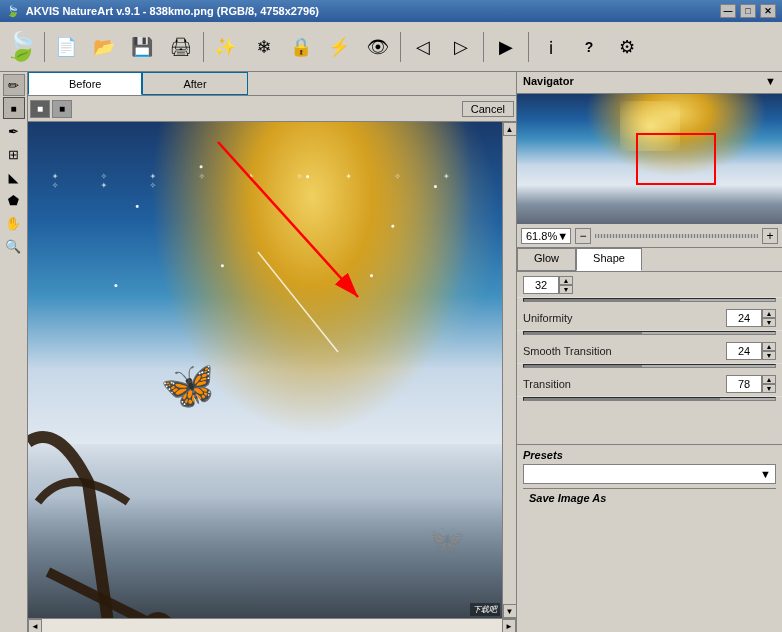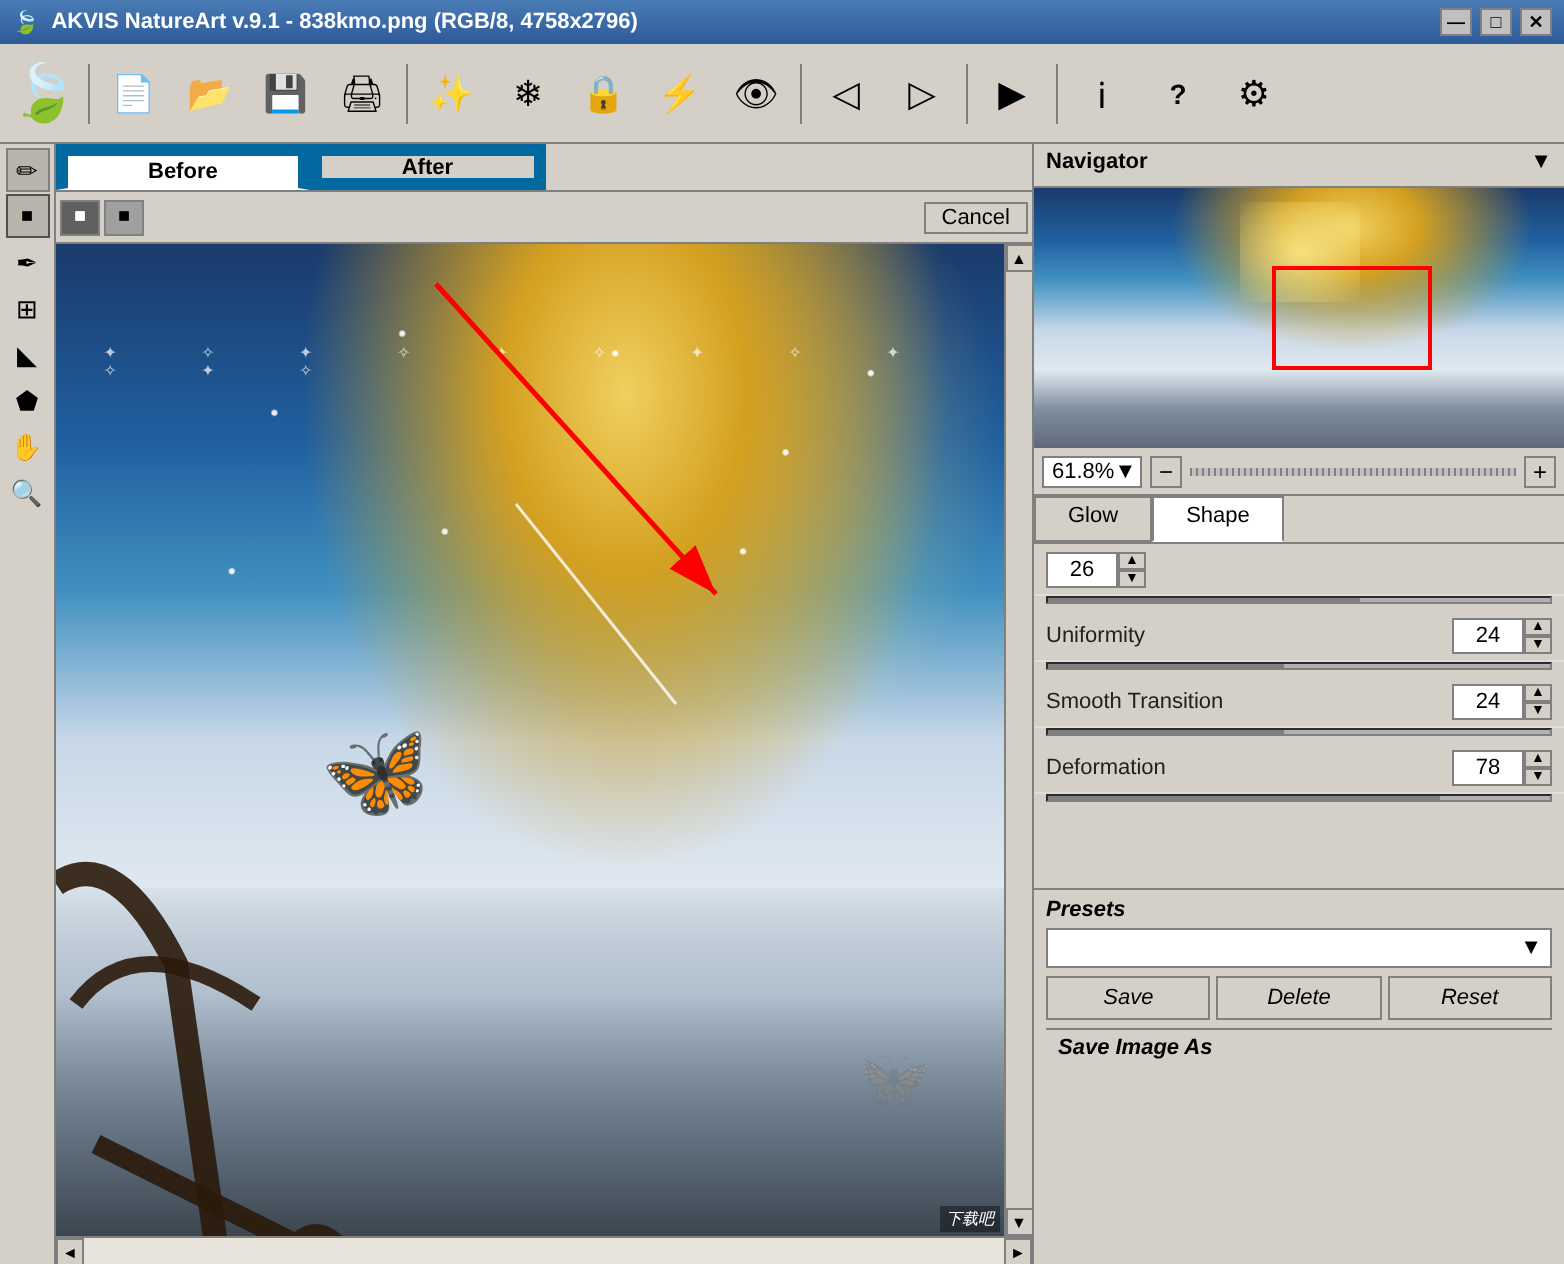"Before" .canvas-tab { border: 6px solid #0369a1 -> 1px solid #0369a1; font-weight: bold -> normal }
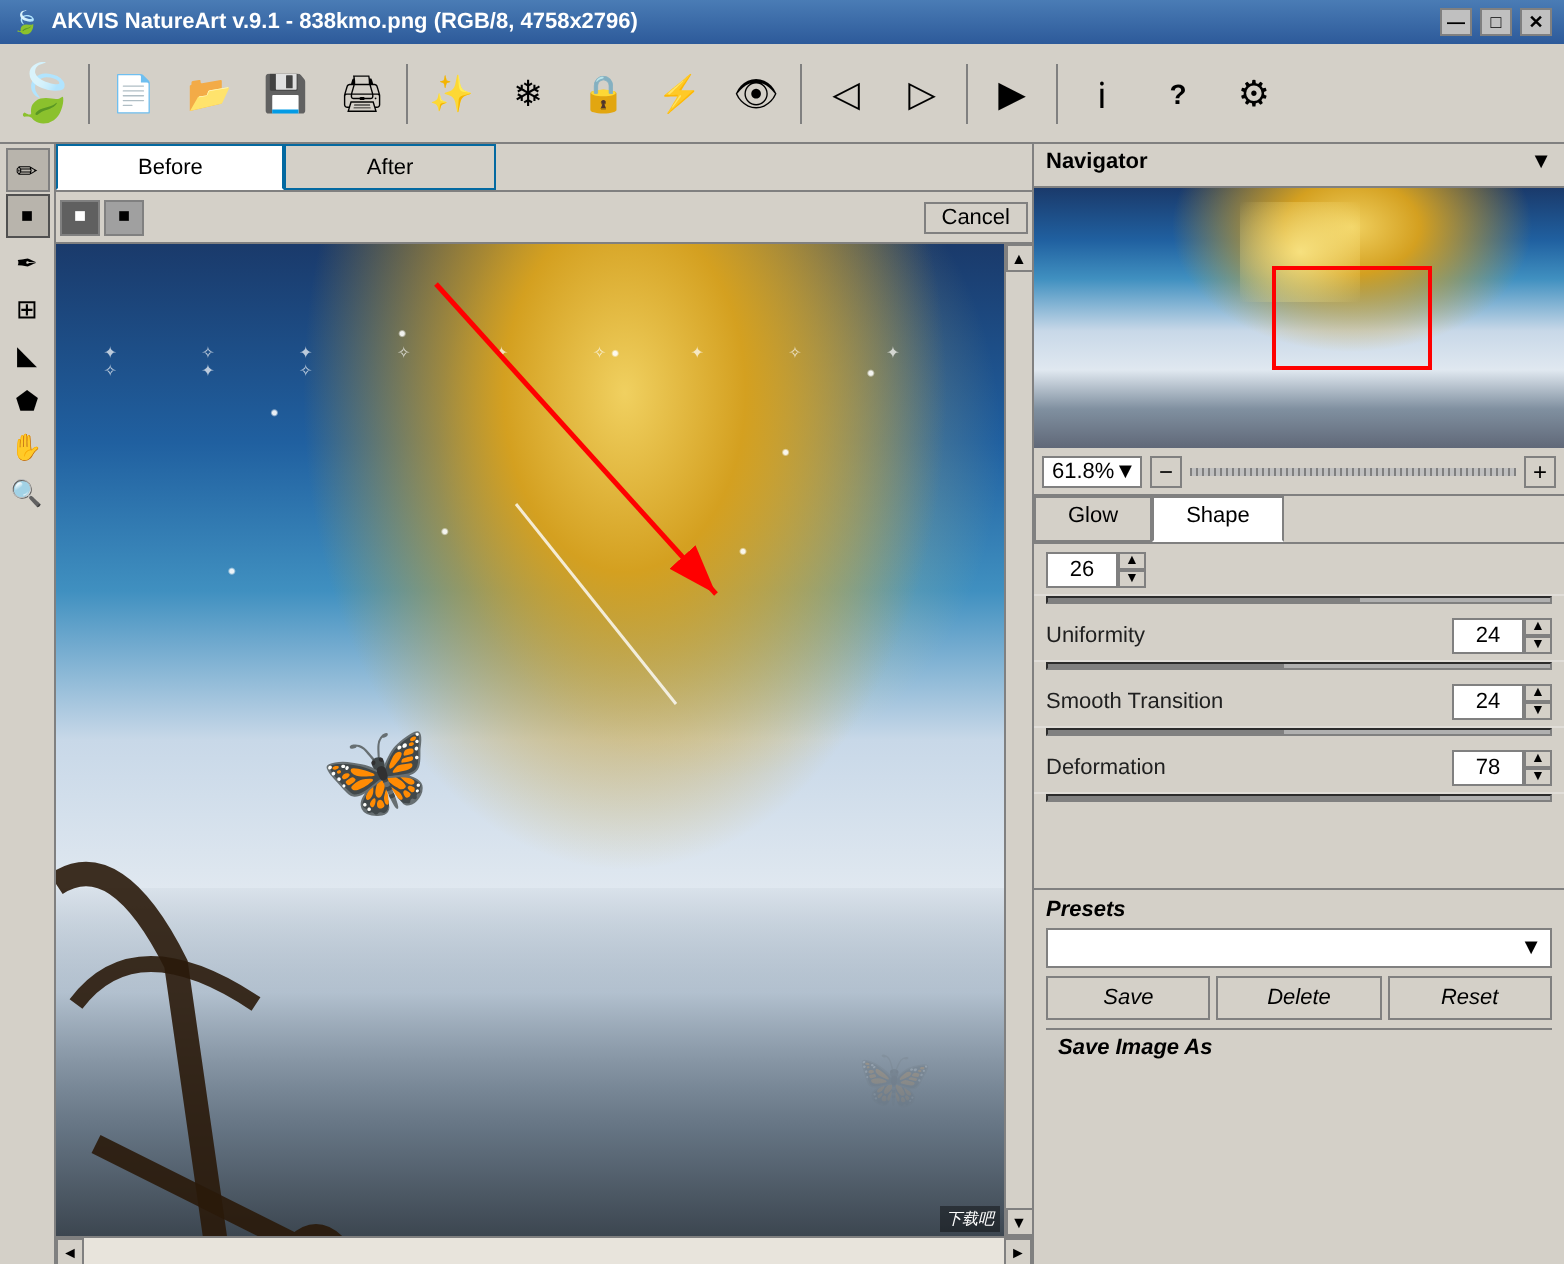"26" div.param-value { text: 26 -> 32 }
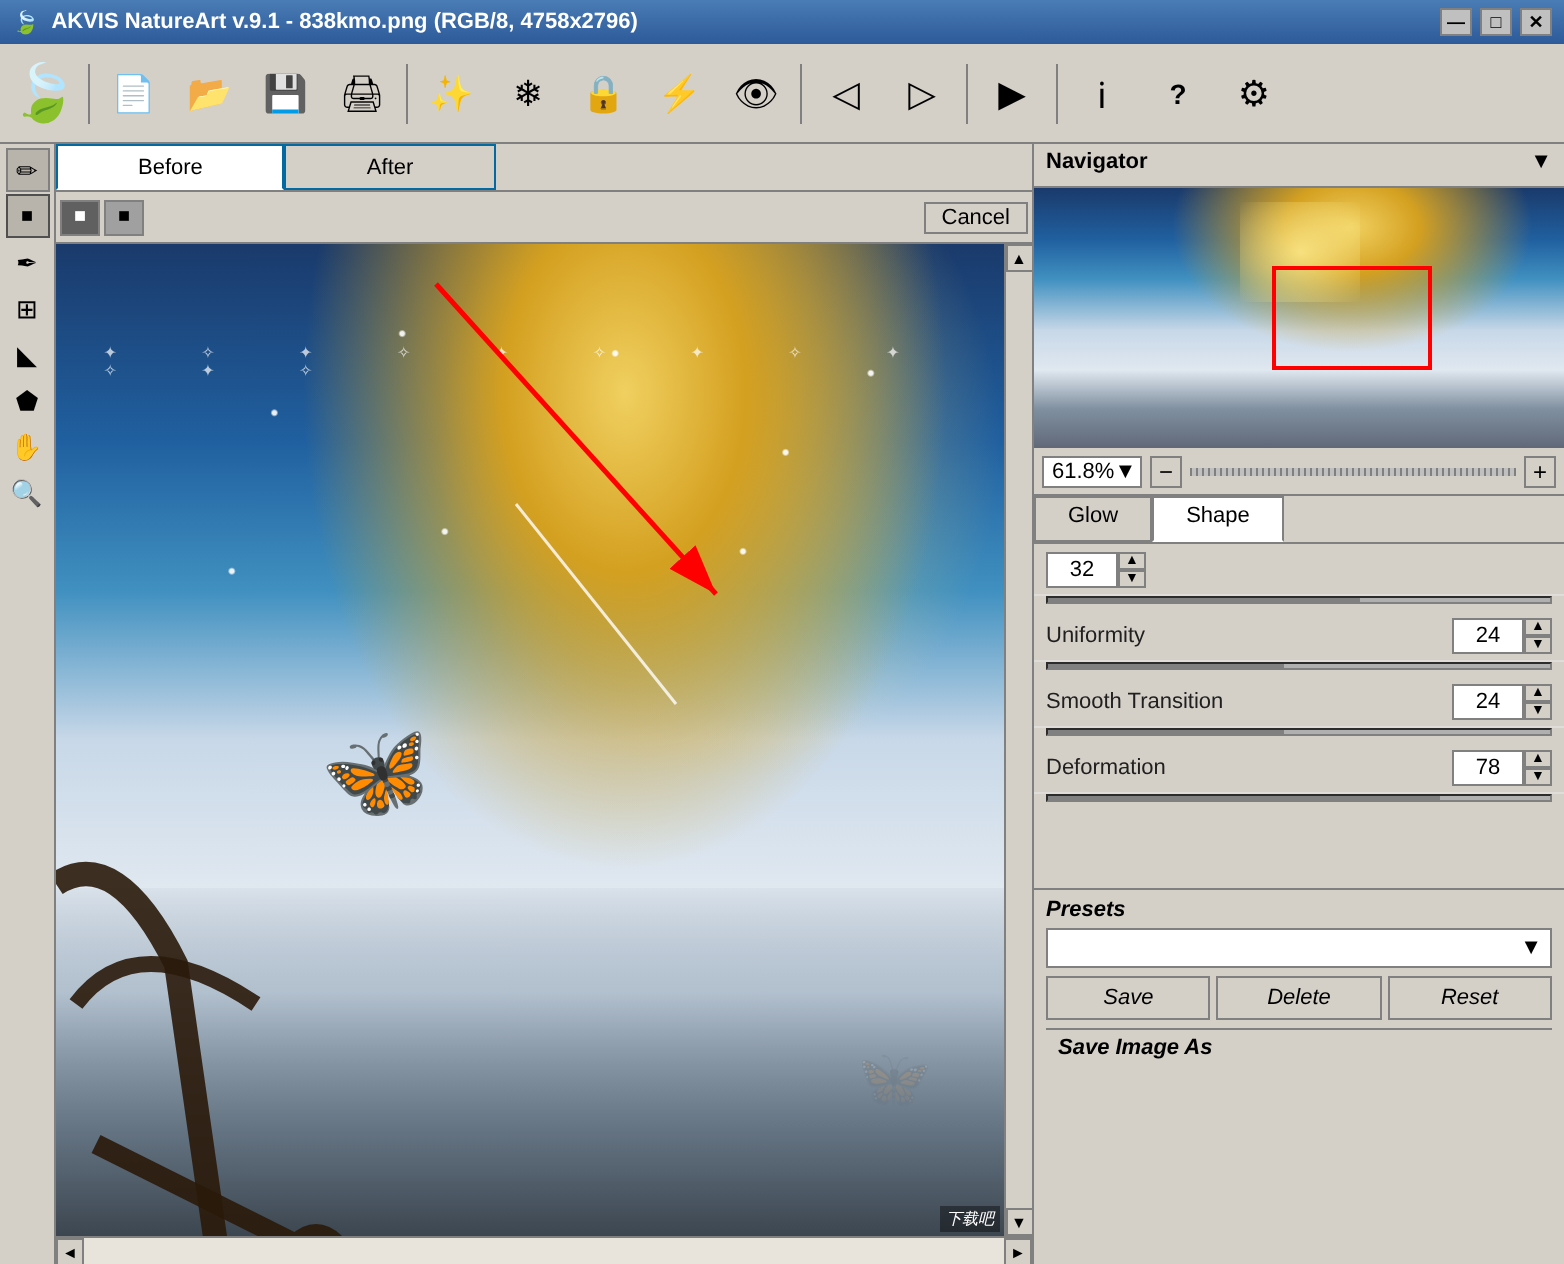"Deformation" span.param-label { text: Deformation -> Transition }
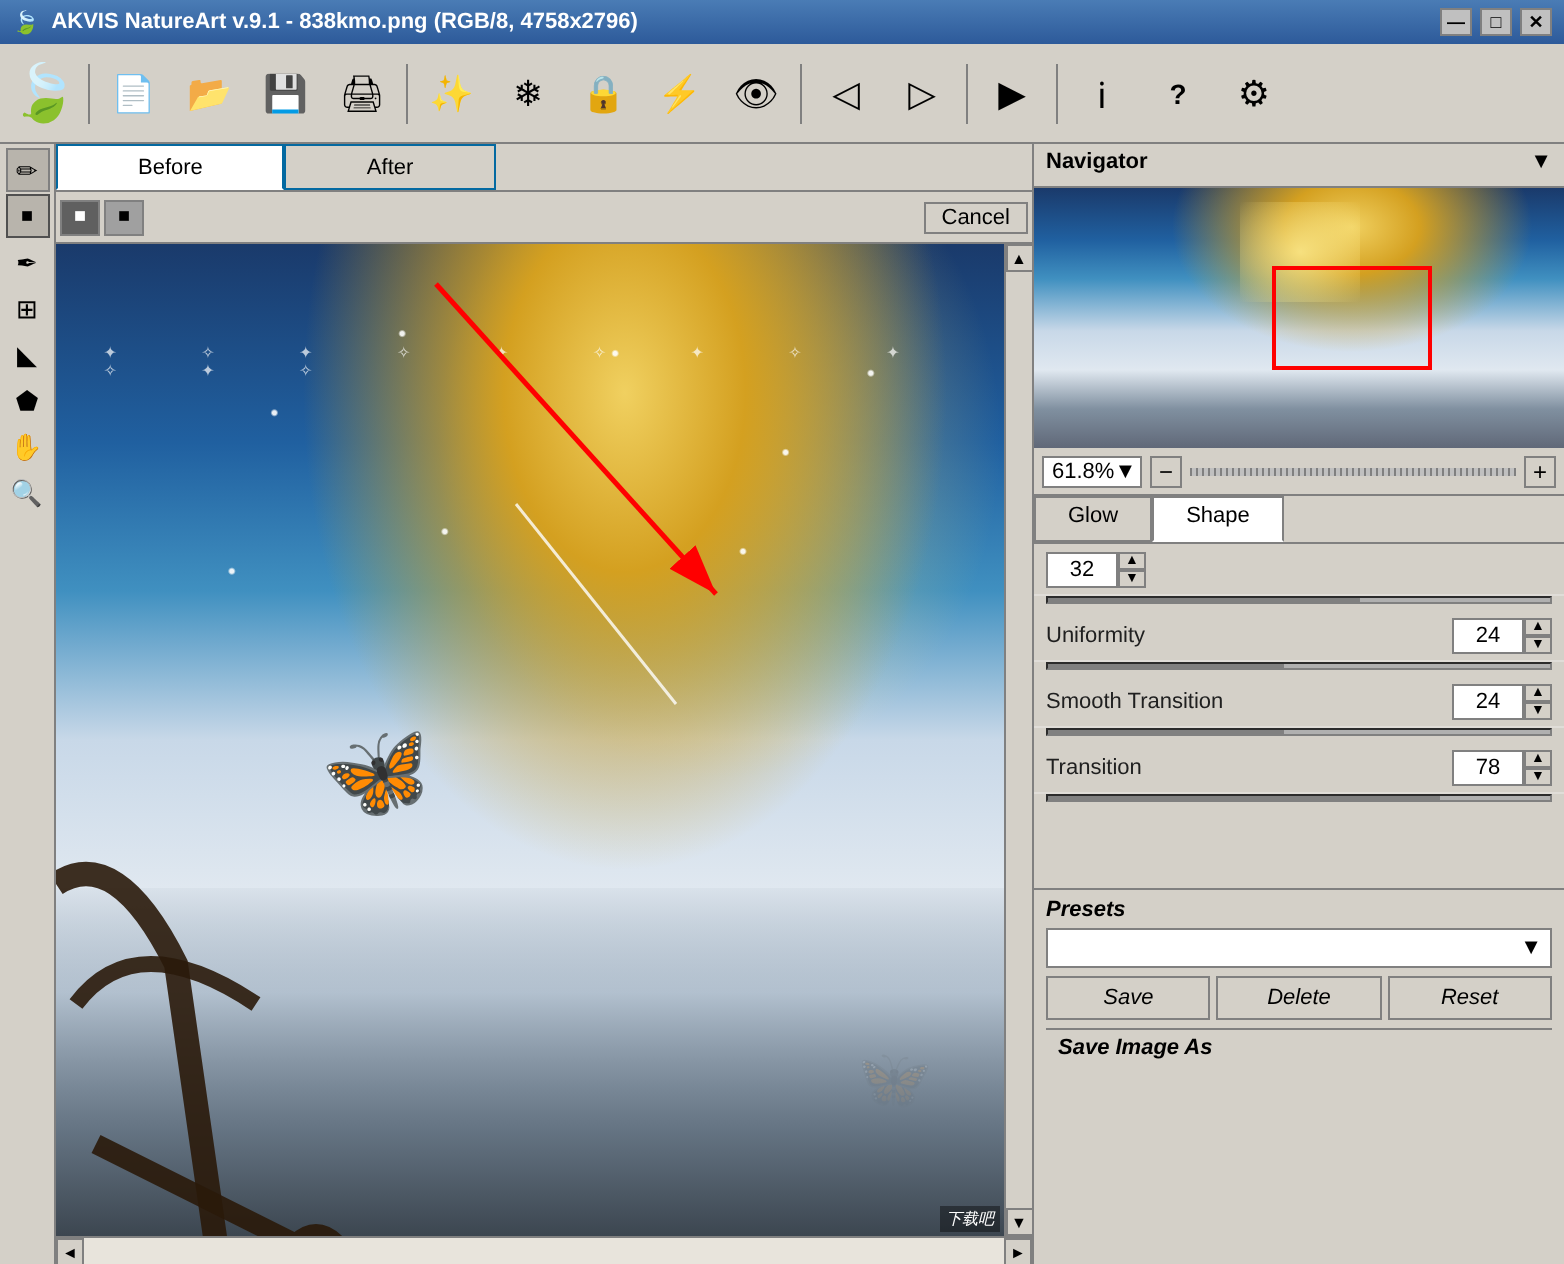"Save" div.presets-buttons { html: <div> <div>Save</div> <div>Delete</div> <div>Reset</div> </div> -> none }
